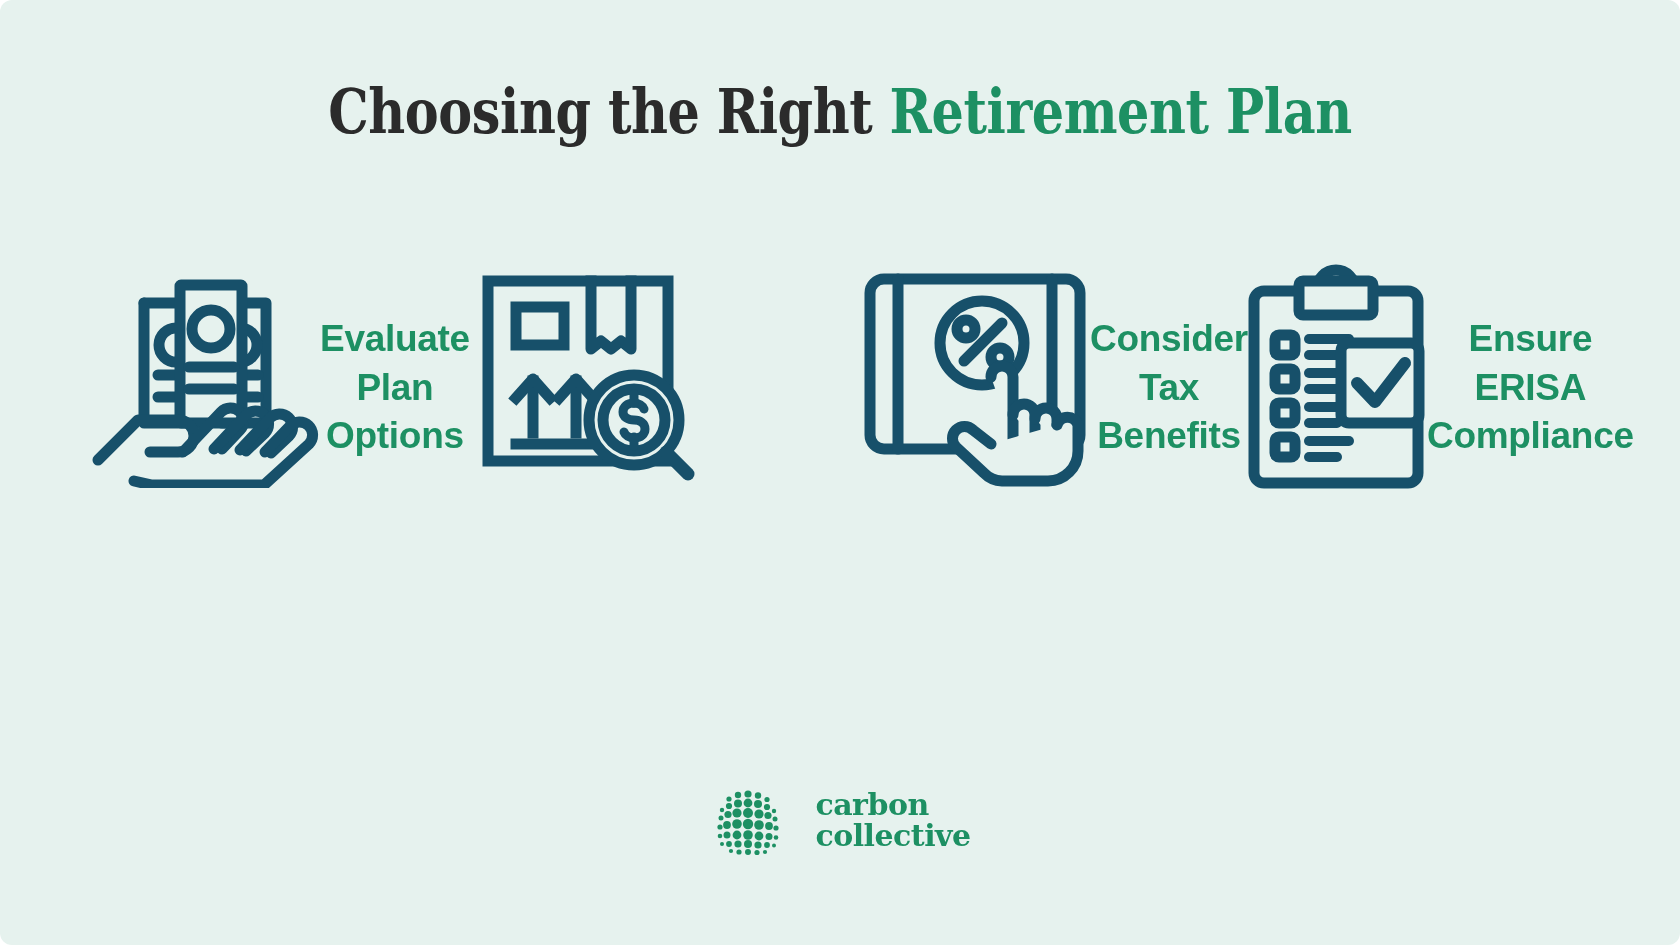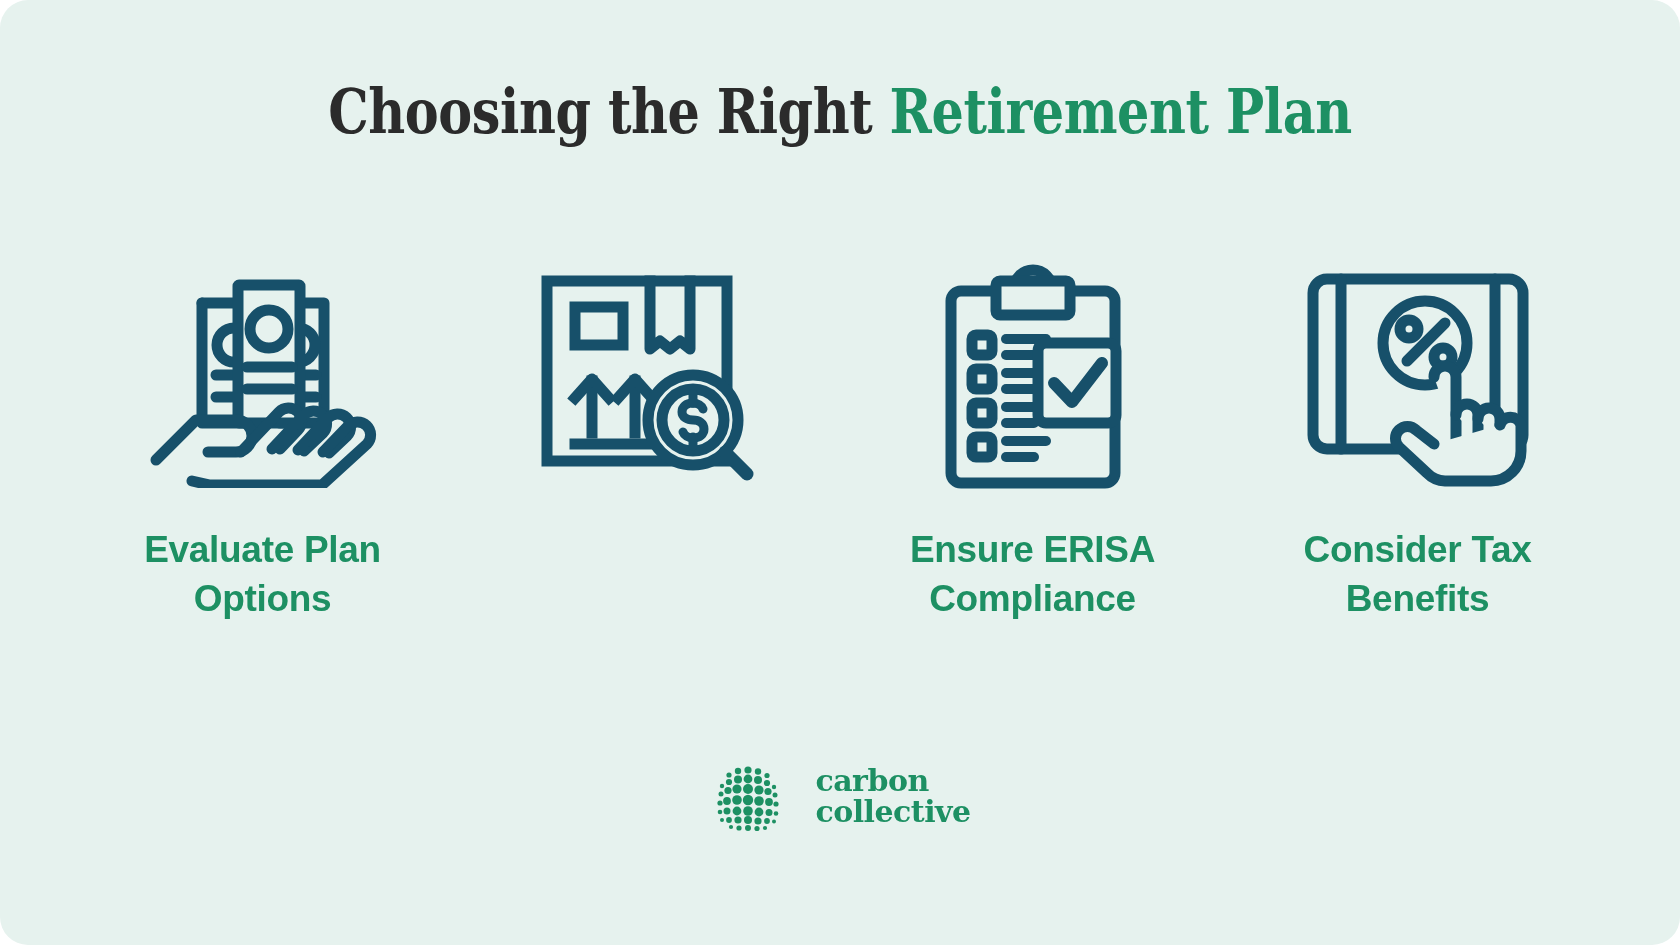"Choosing the Right Retirement Plan" .canvas { border-radius: 28px -> 12px }
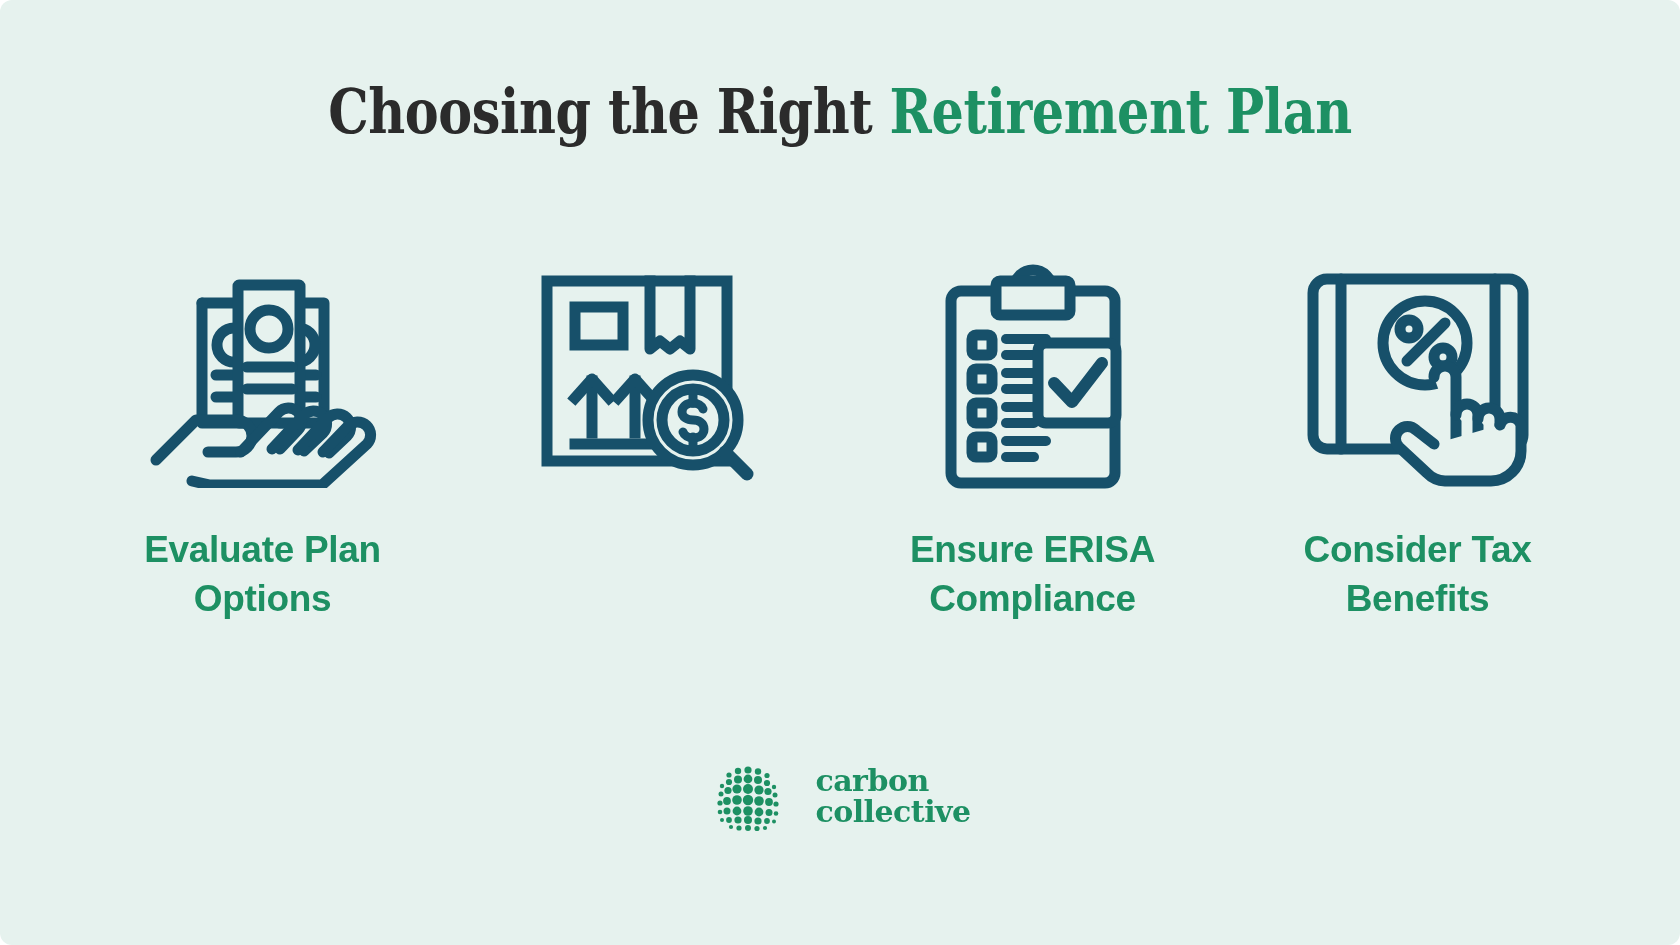"Evaluate Plan" .card { flex-direction: column -> row }
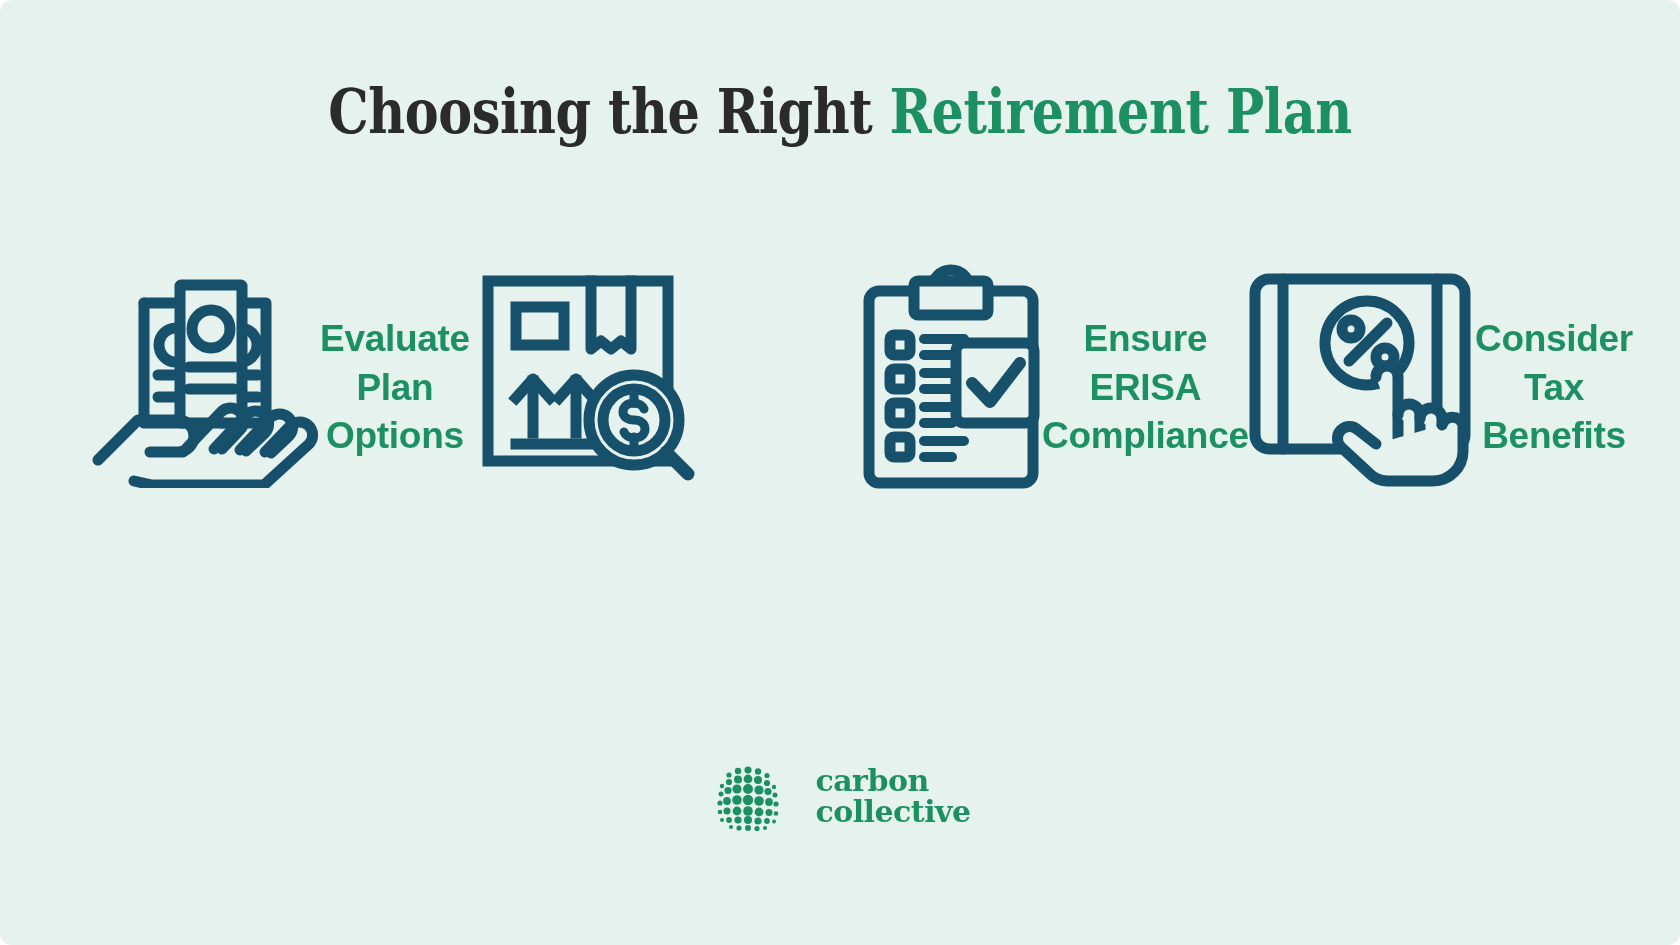"Ensure ERISA" div.card { order: before "Consider Tax" -> after "Consider Tax" }
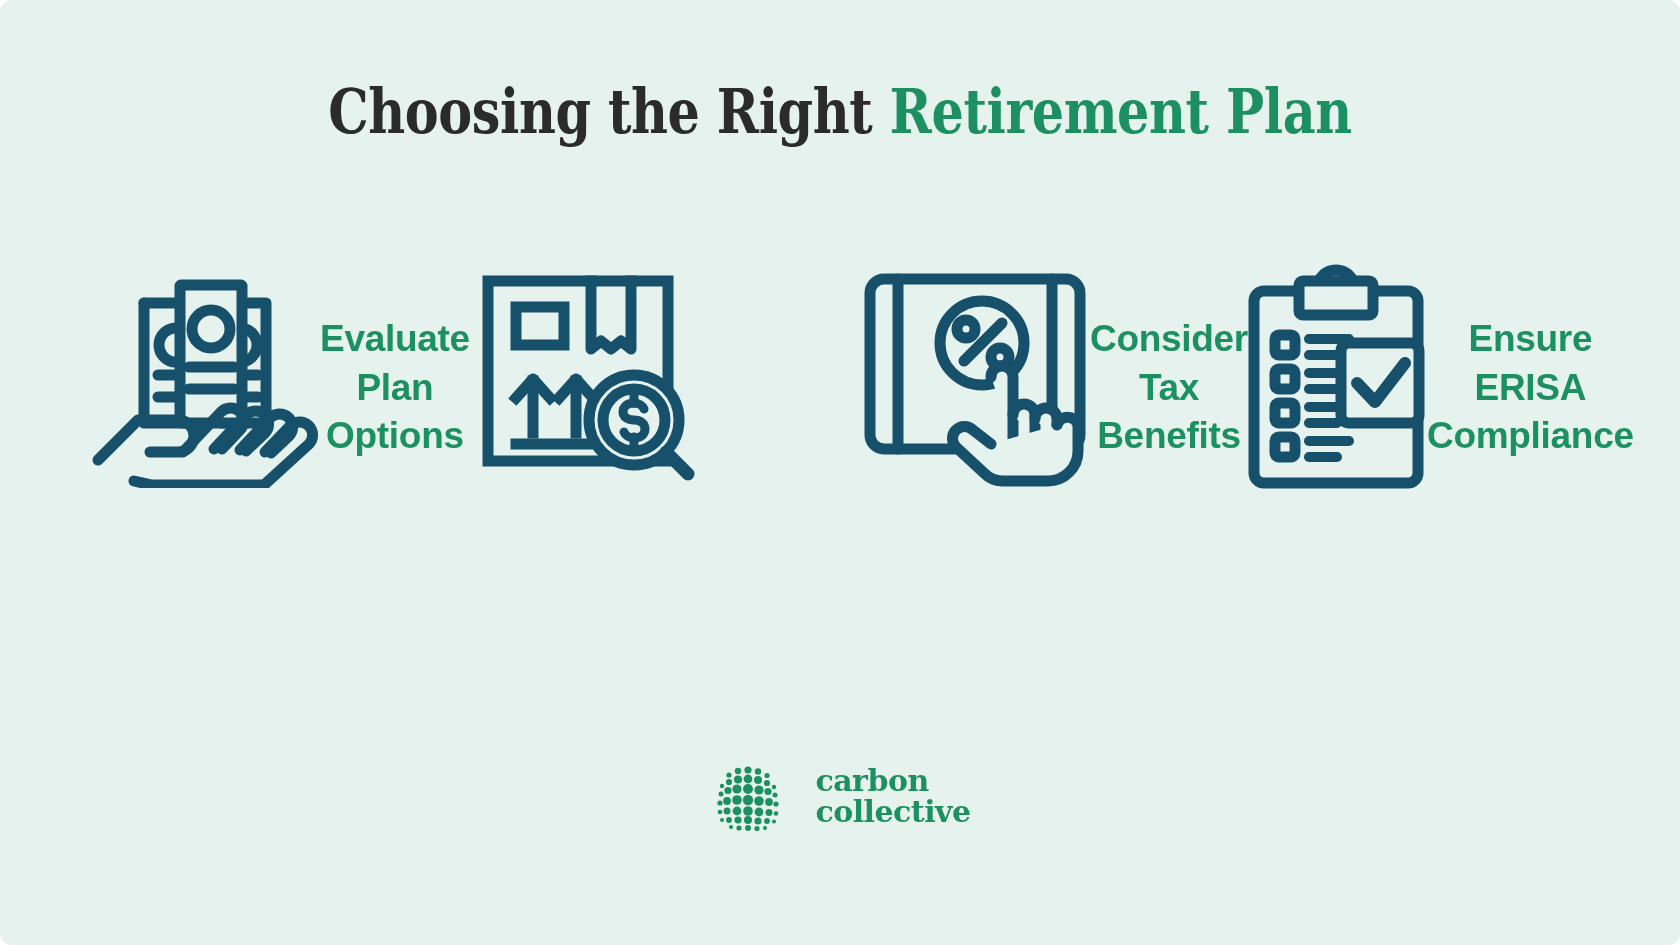"carbon" .footer { bottom: 108px -> 84px }
